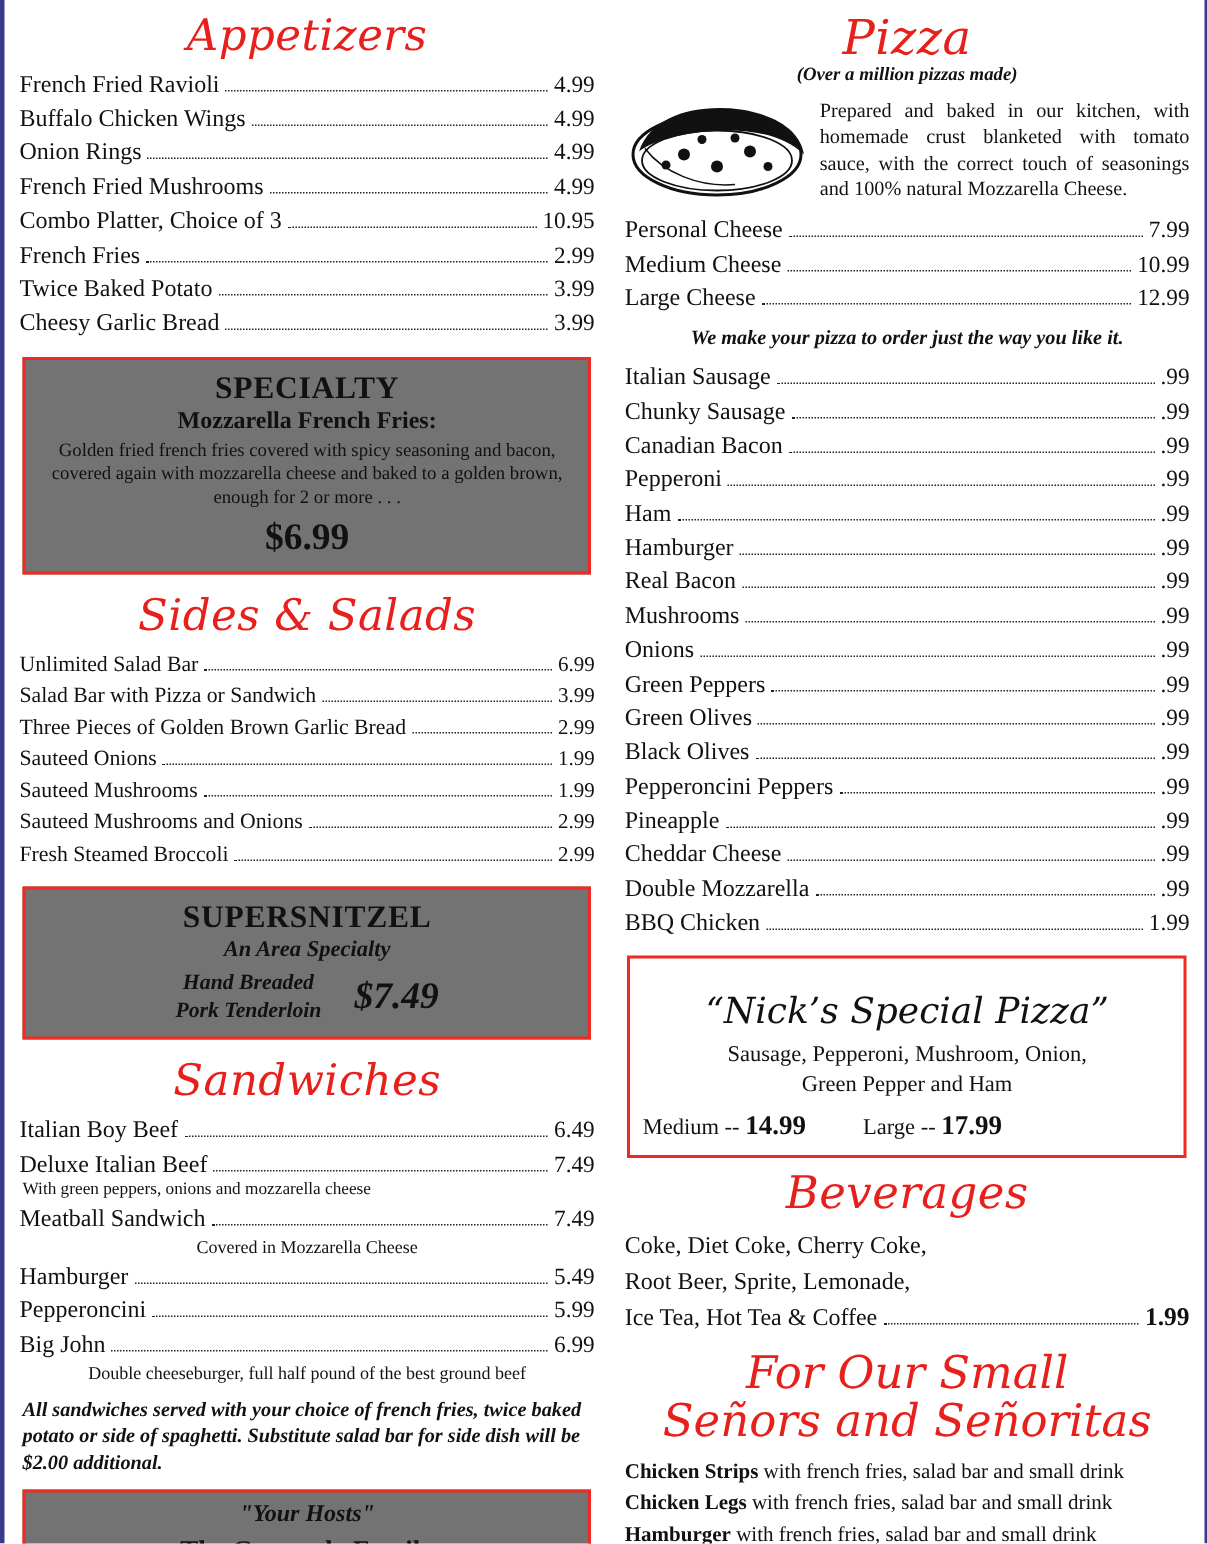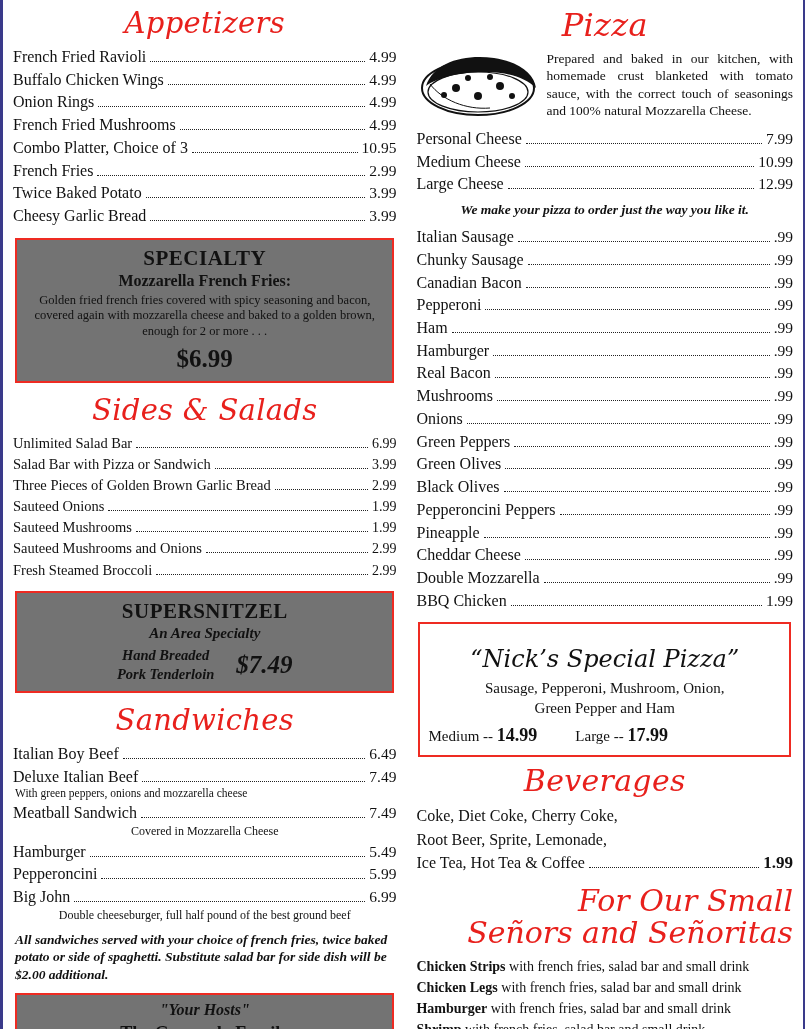"(Over a million pizzas made)" div.pizza-note { html: none -> <div>(Over a million pizzas made)</div> }
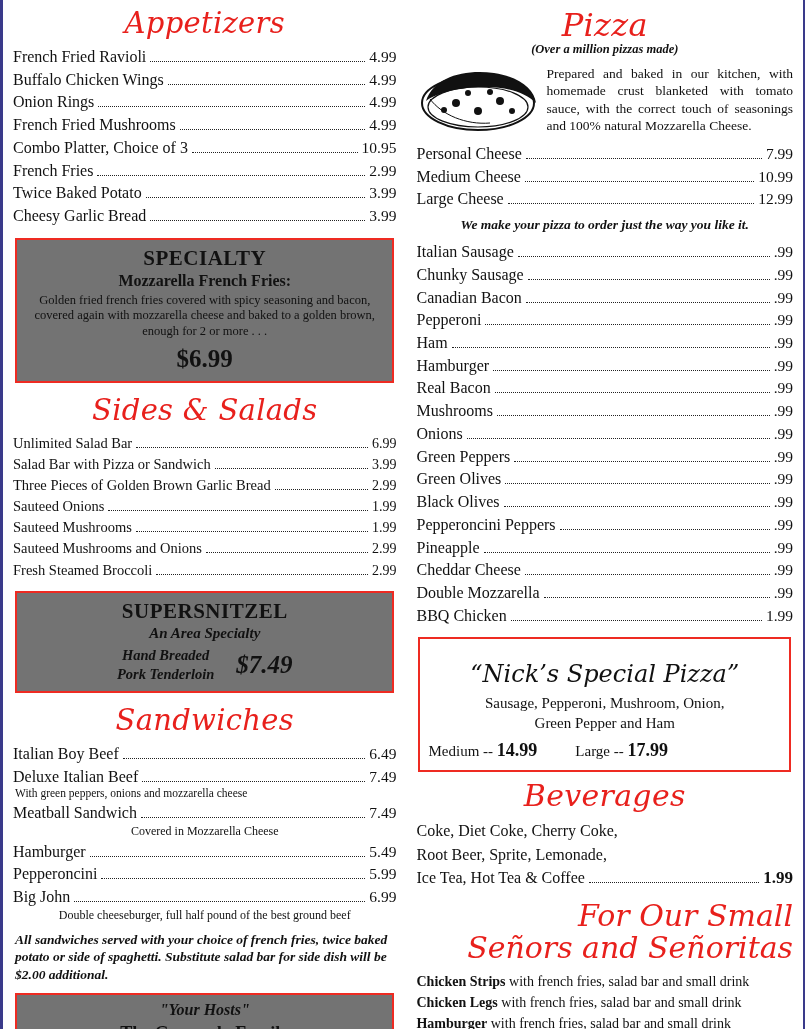"For Our Small" h2.kids { text-align: right -> center }
